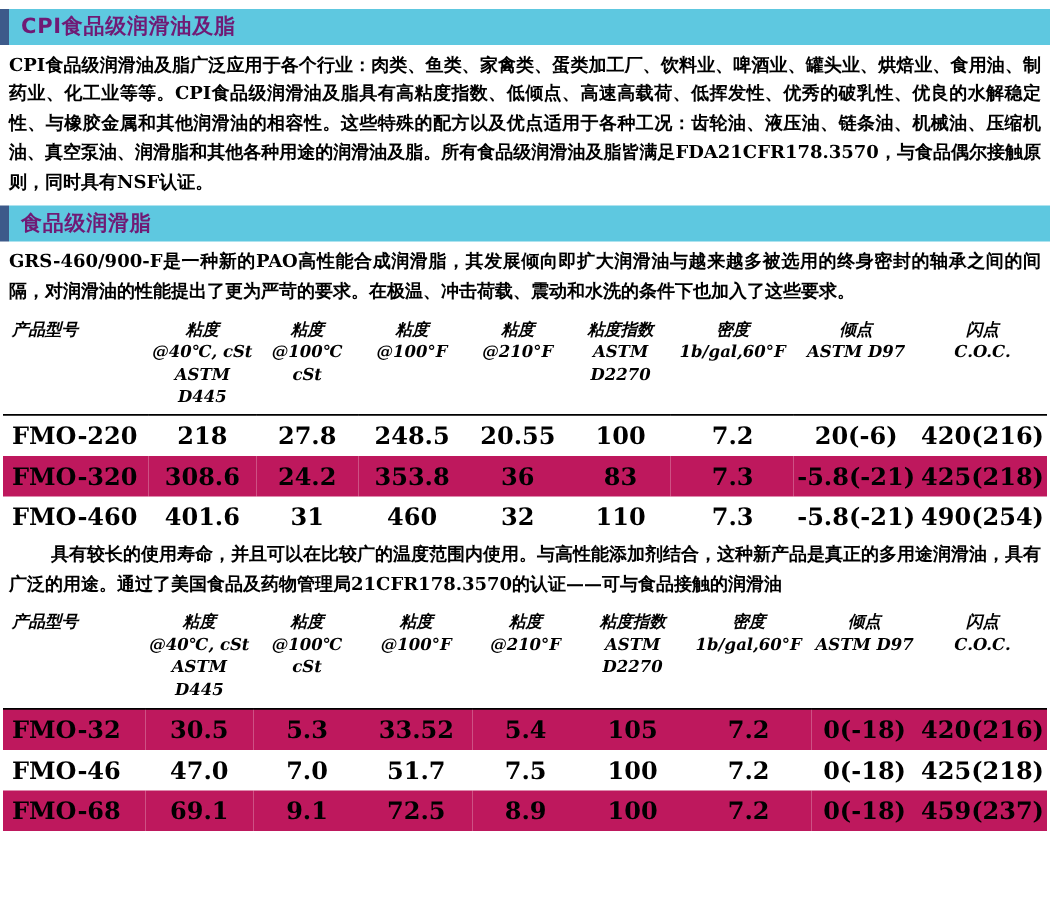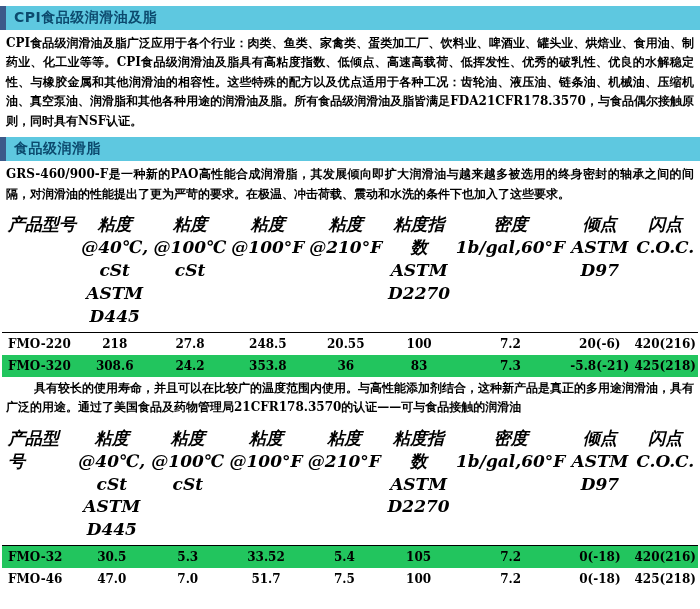"CPI食品级润滑油及脂" .section-head .bar-body { color: #0c4a6e -> #701a75 }
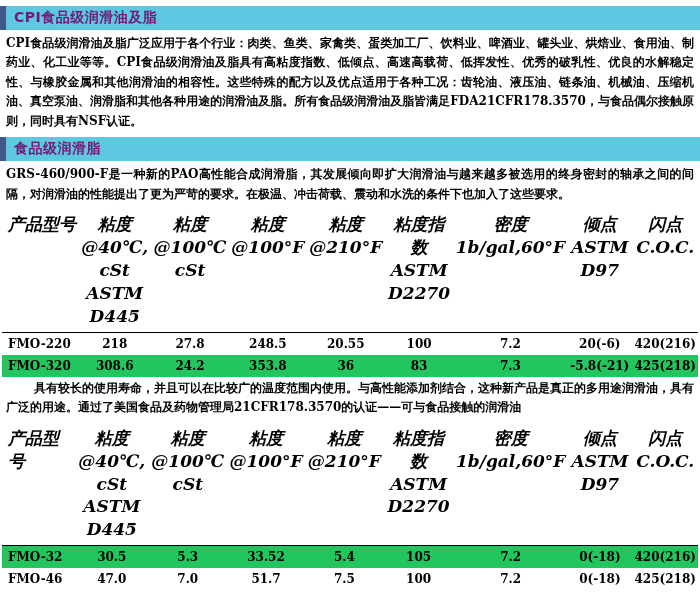"产品型号" table.spec thead th { font-size: 17px -> 11px }
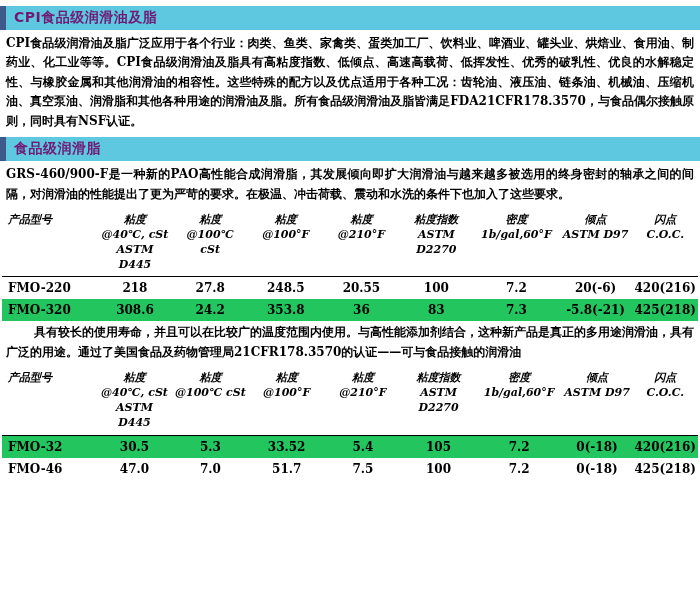"FMO-220" table.spec tbody td { font-size: 12px -> 16px }
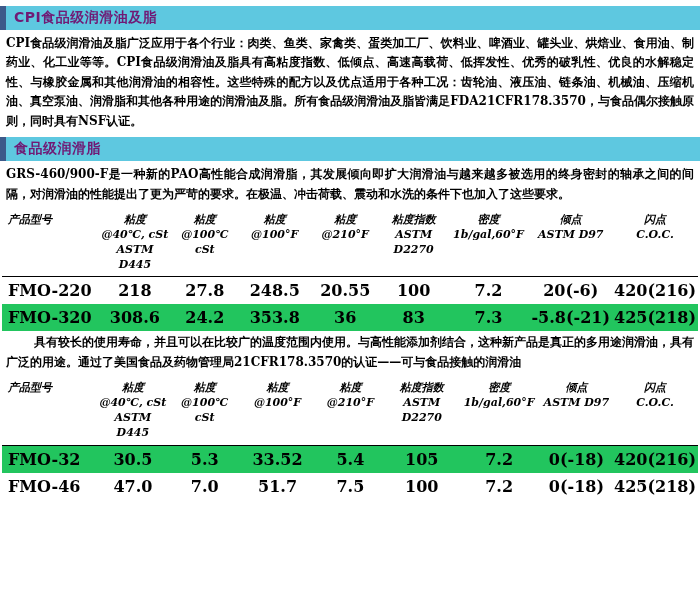"FMO-320" table.spec tbody tr.hl td { background: #22c55e -> #be185d }
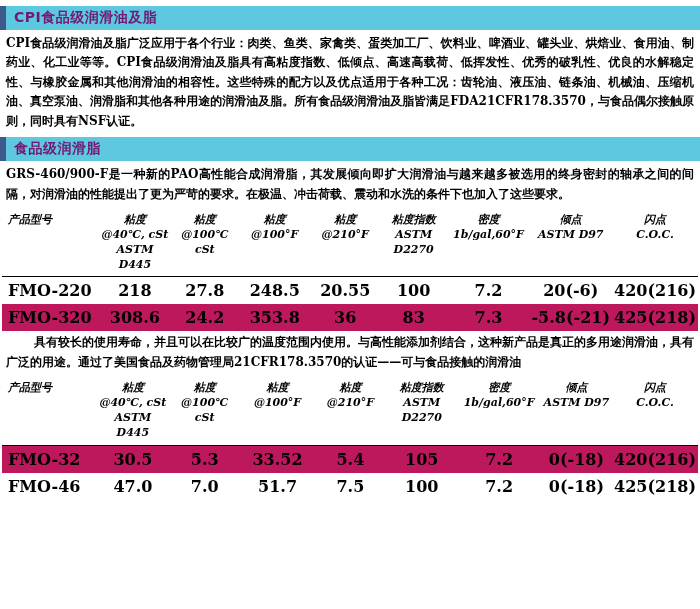"FMO-460" tr { html: none -> <tr> <td>FMO-460</td> <td>401.6</td> <td>31</td> <td>460</td> <td>32</td> <td>110</td> <td>7.3</td> <td>-5.8(-21)</td> <td>490(254)</td> </tr> }
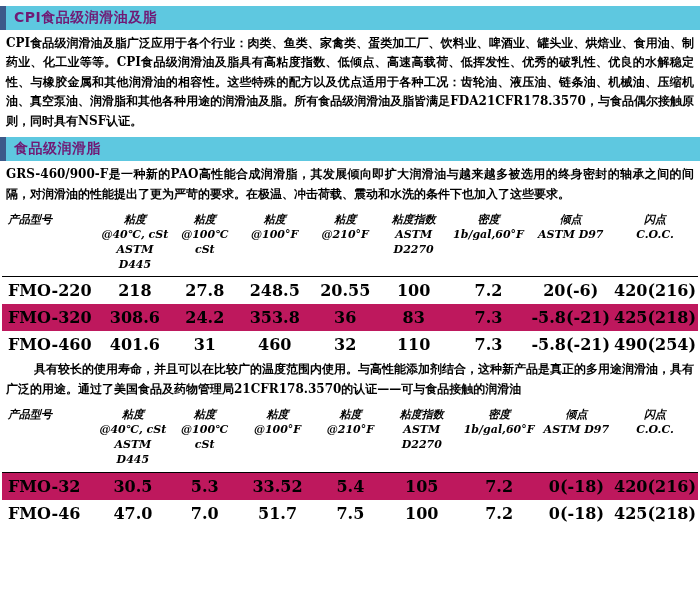"FMO-68" tr.hl { html: none -> <tr> <td>FMO-68</td> <td>69.1</td> <td>9.1</td> <td>72.5</td> <td>8.9</td> <td>100</td> <td>7.2</td> <td>0(-18)</td> <td>459(237)</td> </tr> }
